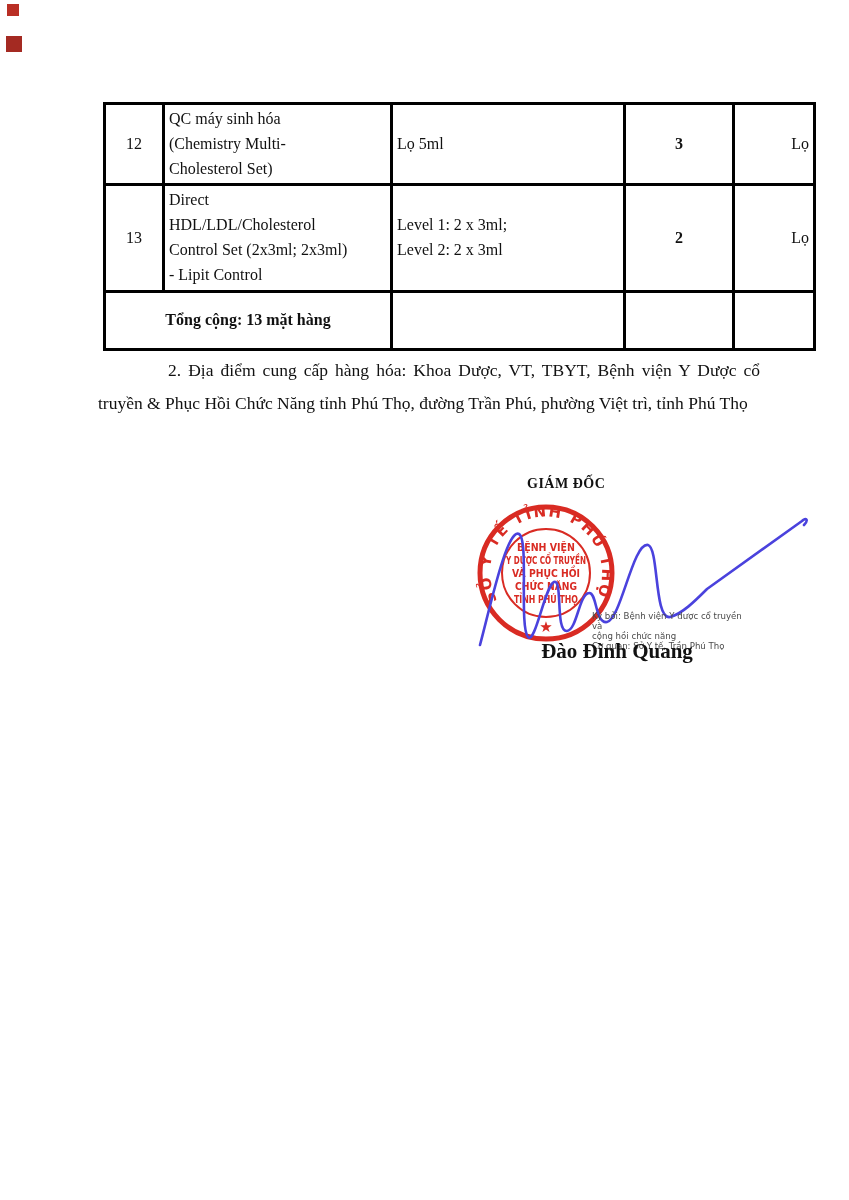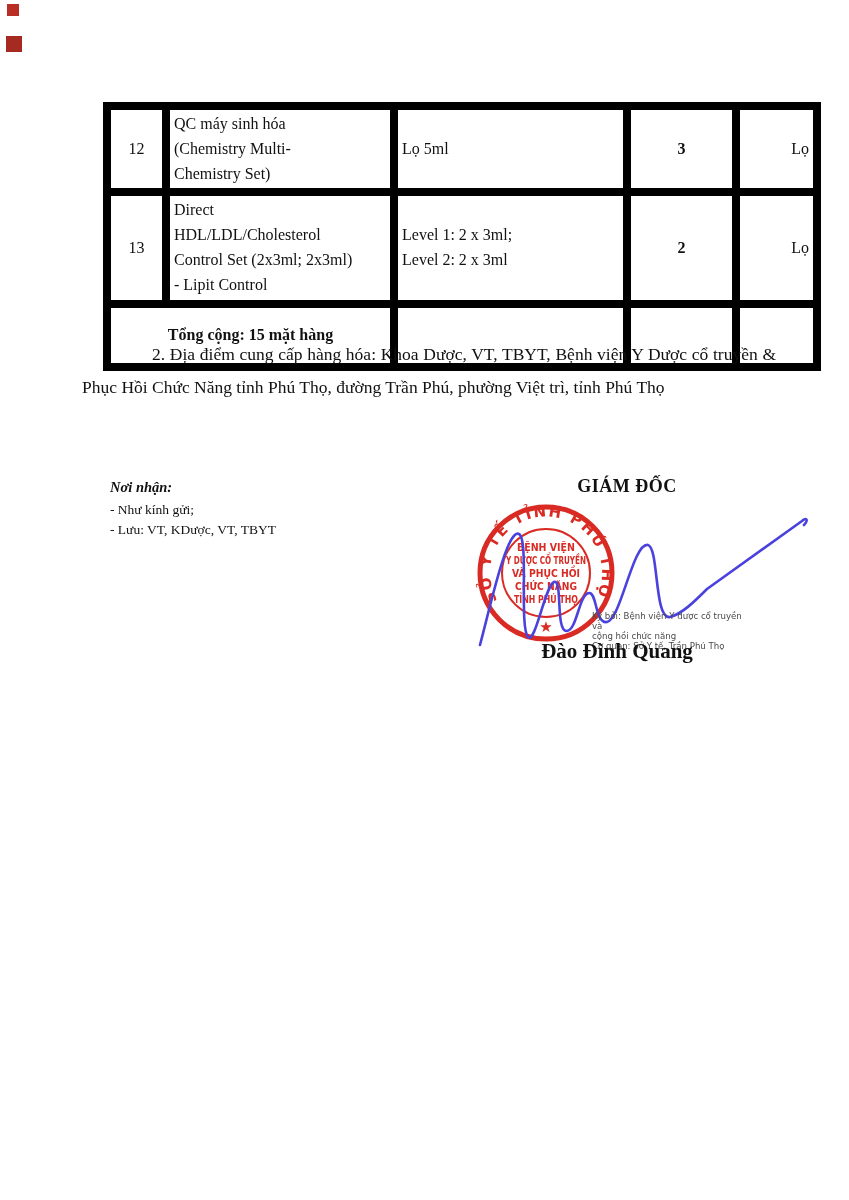"QC máy sinh hóa" table.items td { border: 8px solid #000000 -> 3px solid #000000 }
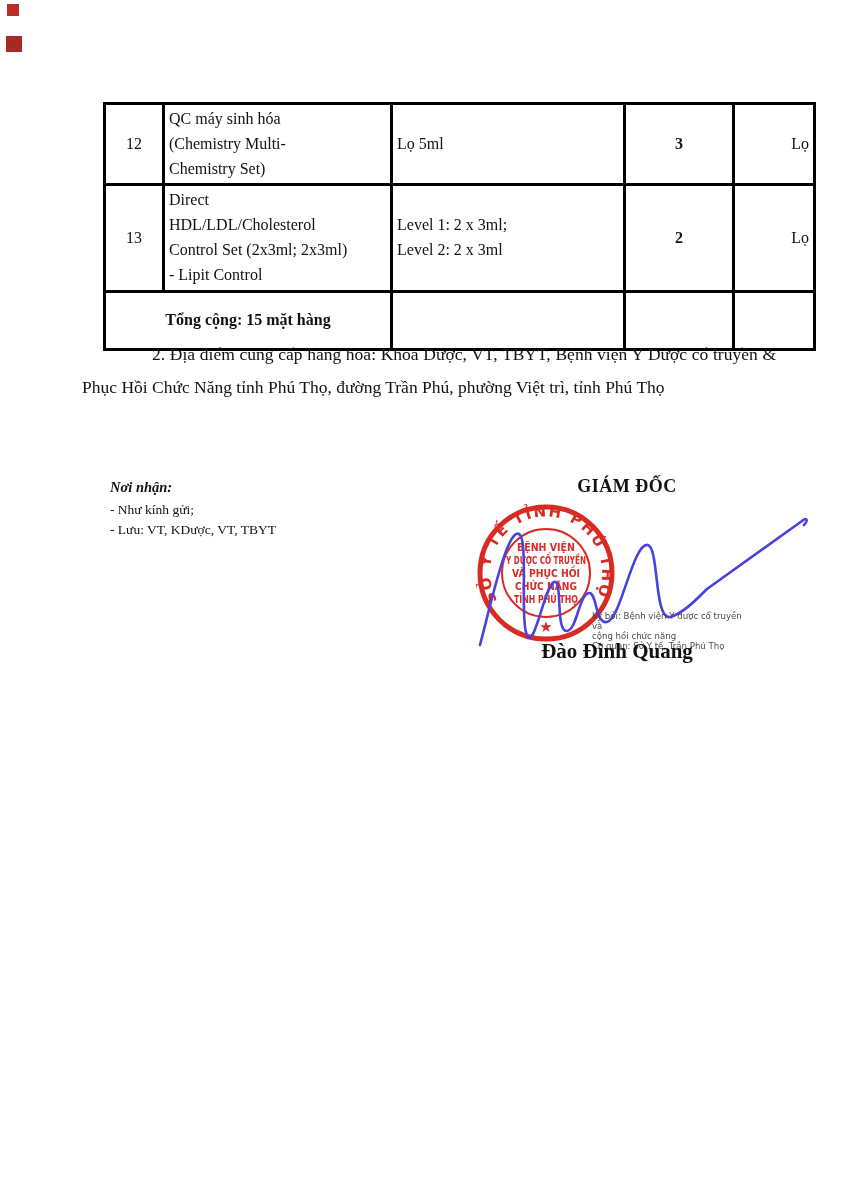"Chemistry Set)" div { text: Chemistry -> Cholesterol }
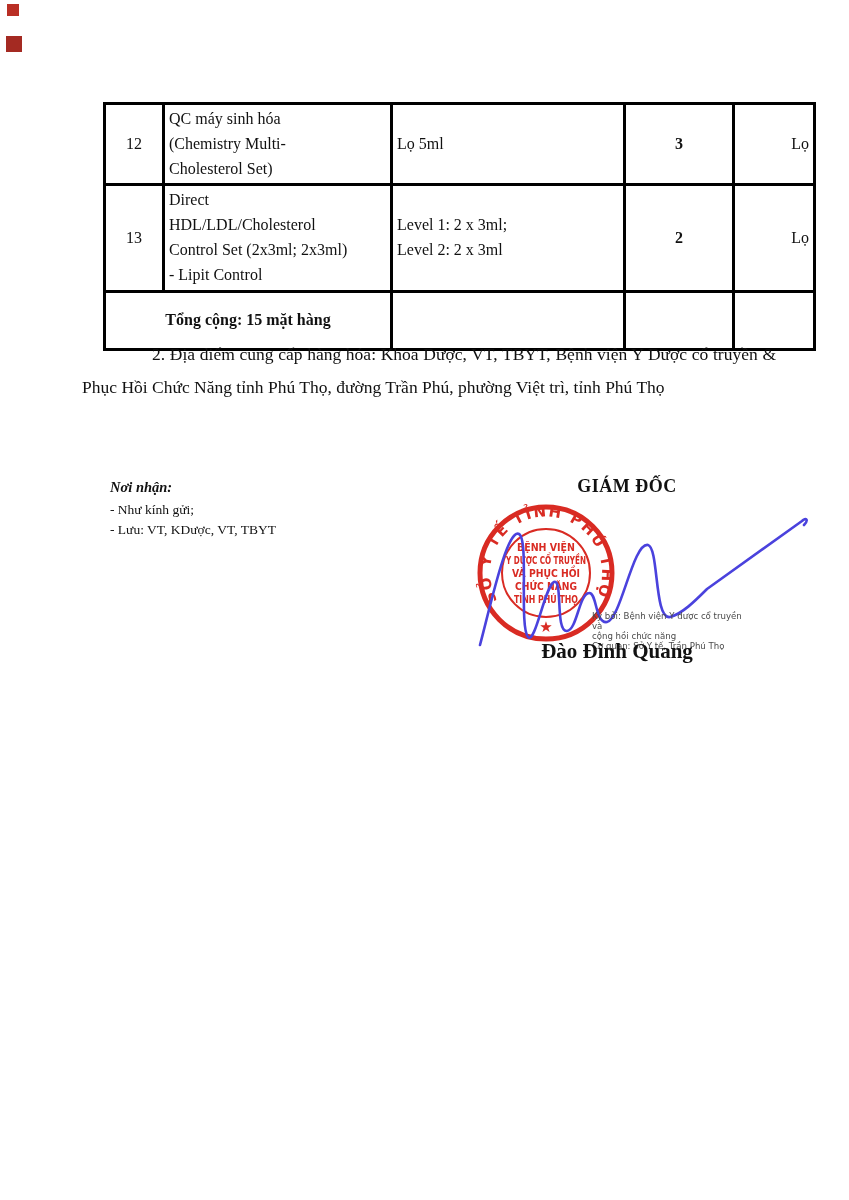"Tổng cộng: 15 mặt hàng" td.c-total { text: 15 -> 13 }
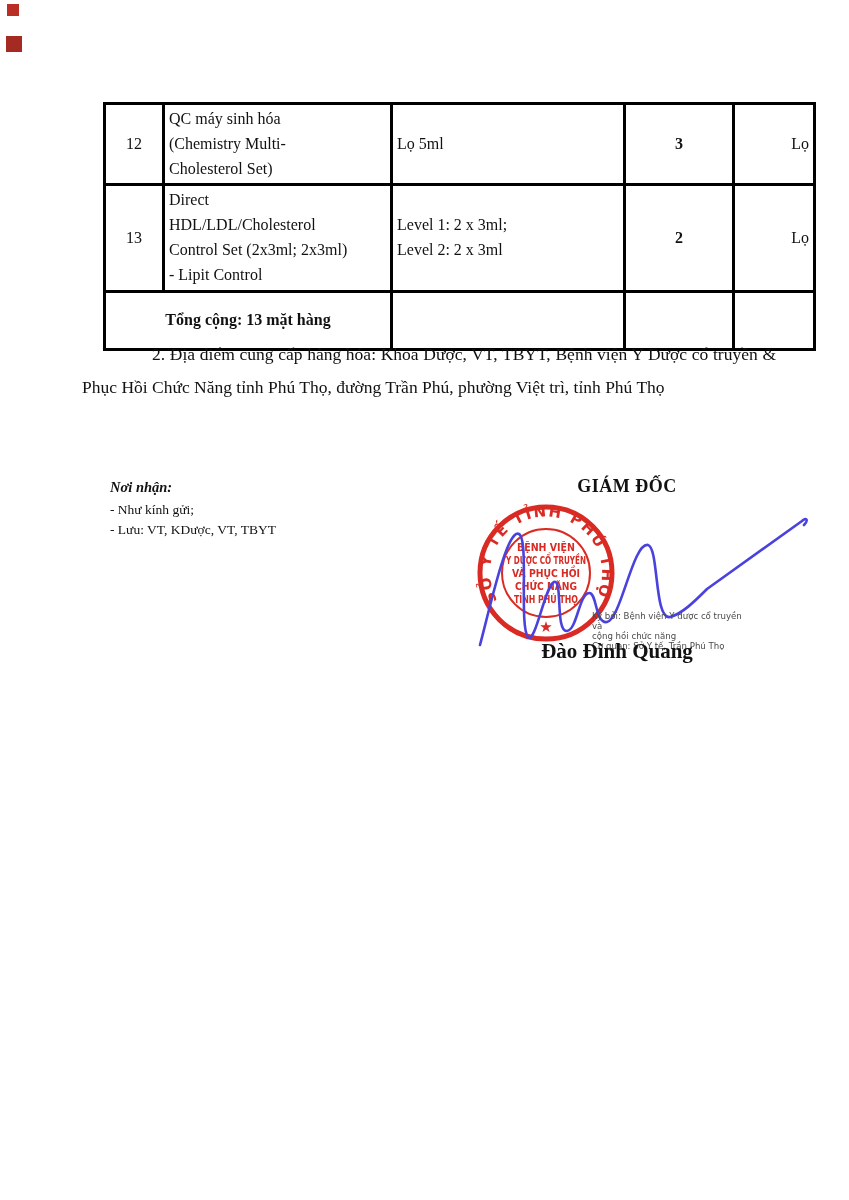"2. Địa điểm cung cấp" .paras p { margin: 0 -> 16px }
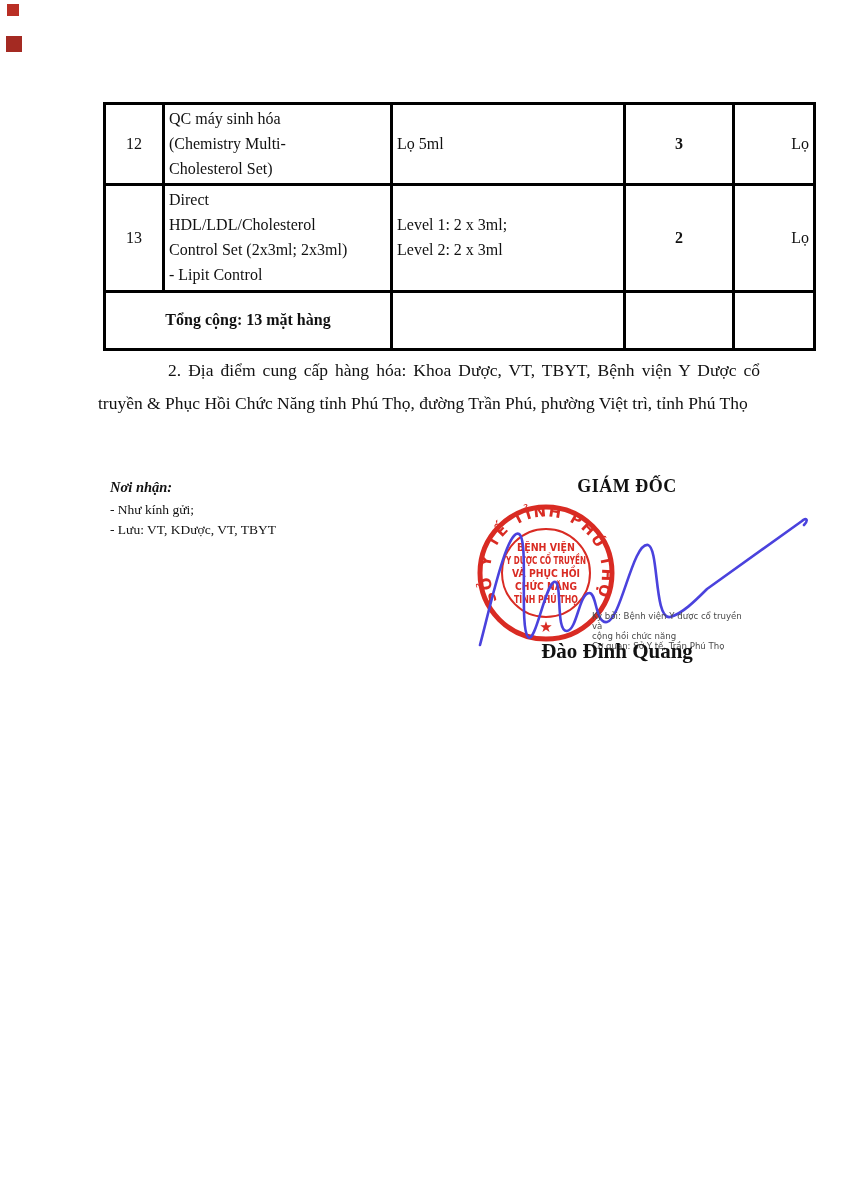"Nơi nhận:" div.recipients { html: <div> <div>Nơi nhận:</div> <div>- Như kính gửi;</div> <div>- Lưu: VT, KDược, VT, TBYT</div> </div> -> none }
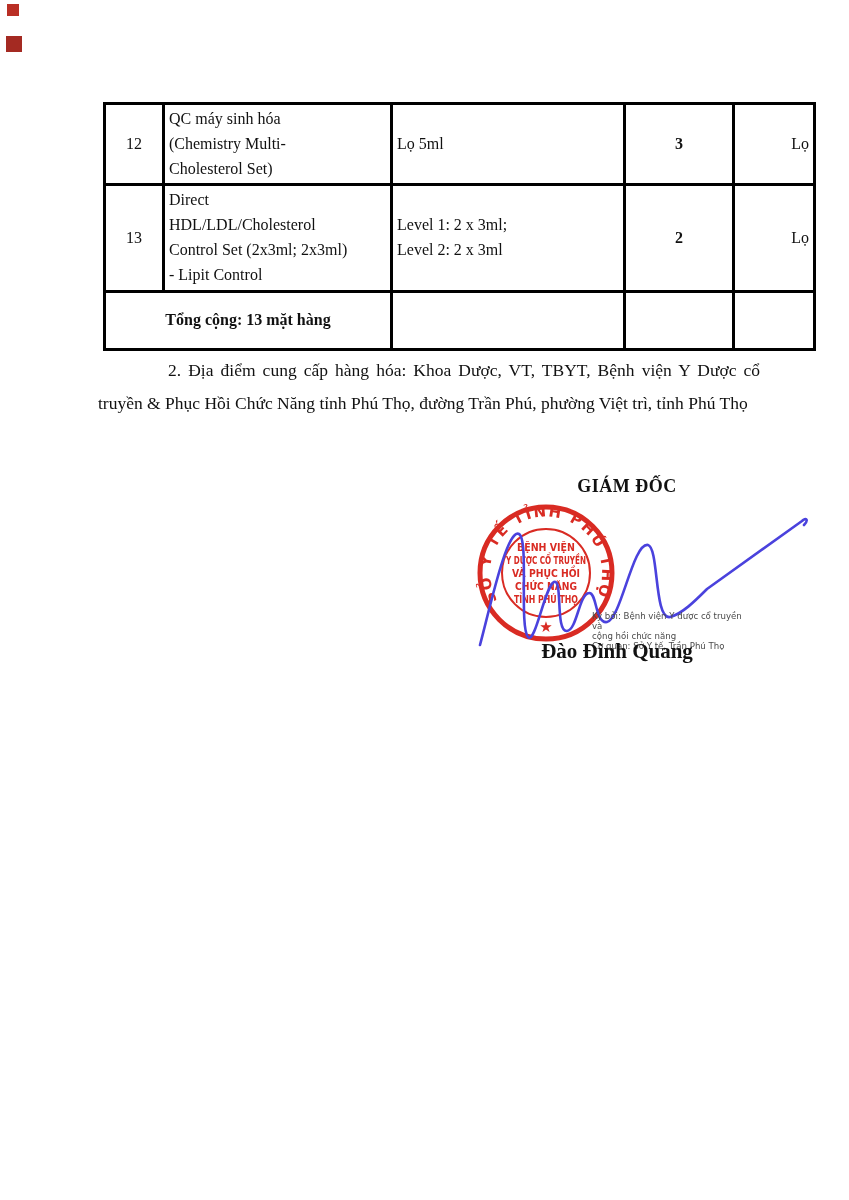"GIÁM ĐỐC" .director-title { font-size: 18px -> 14px; text-align: center -> left }
